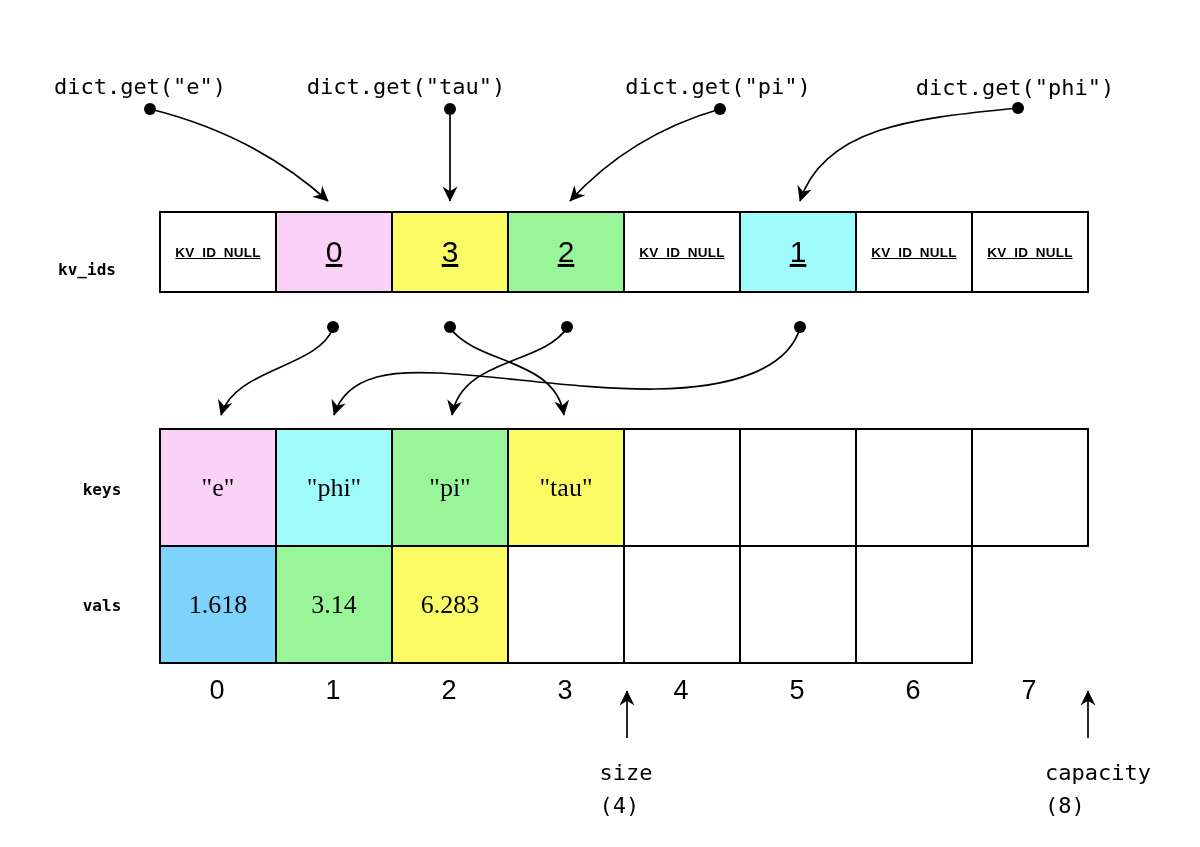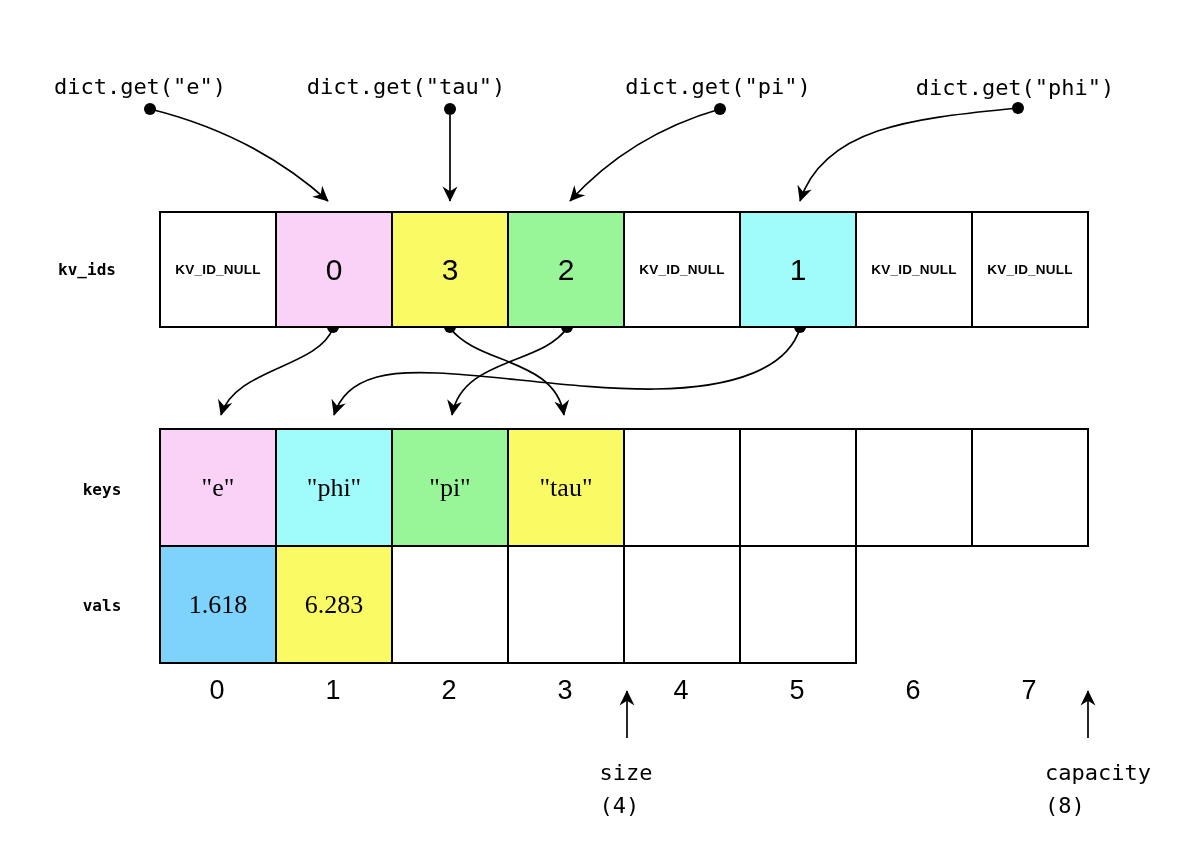"KV_ID_NULL" .kvrow .cell { height: 117px -> 82px; text-decoration: none -> underline }
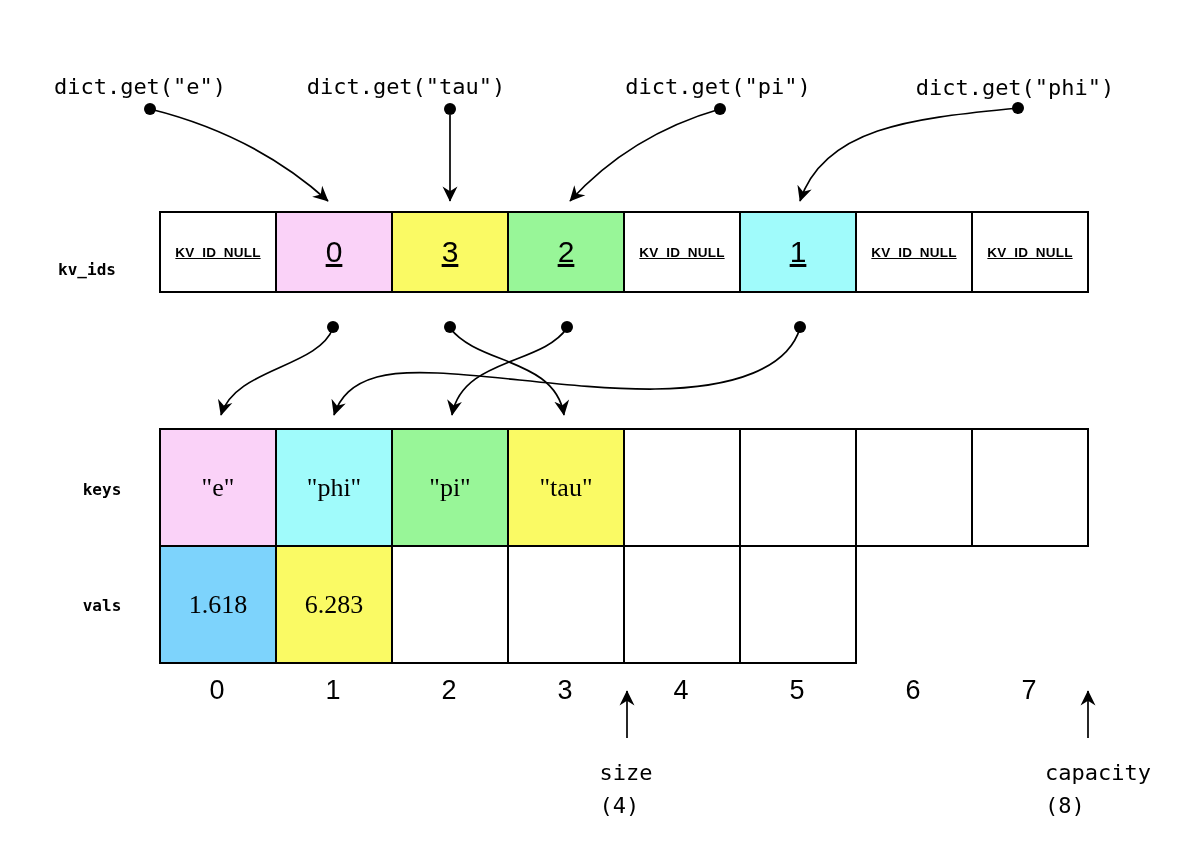"3.14" div.cell { html: none -> <div>3.14</div> }
